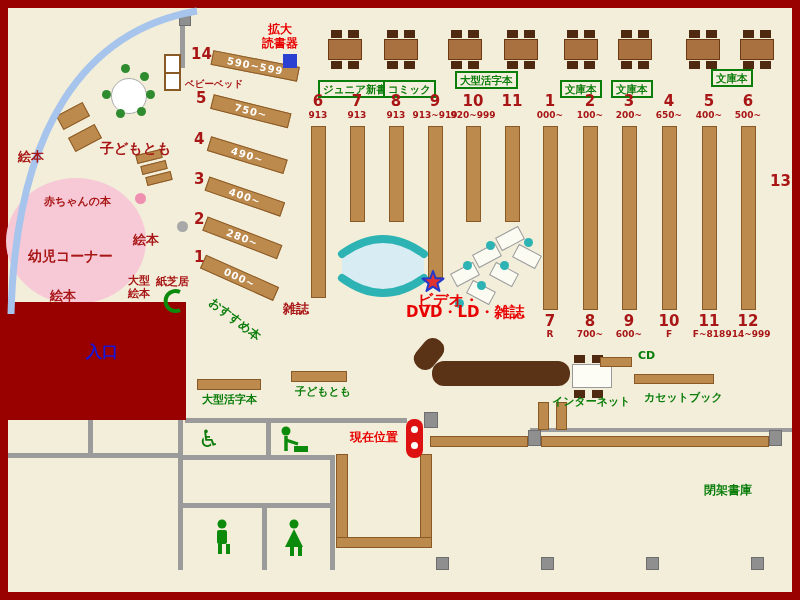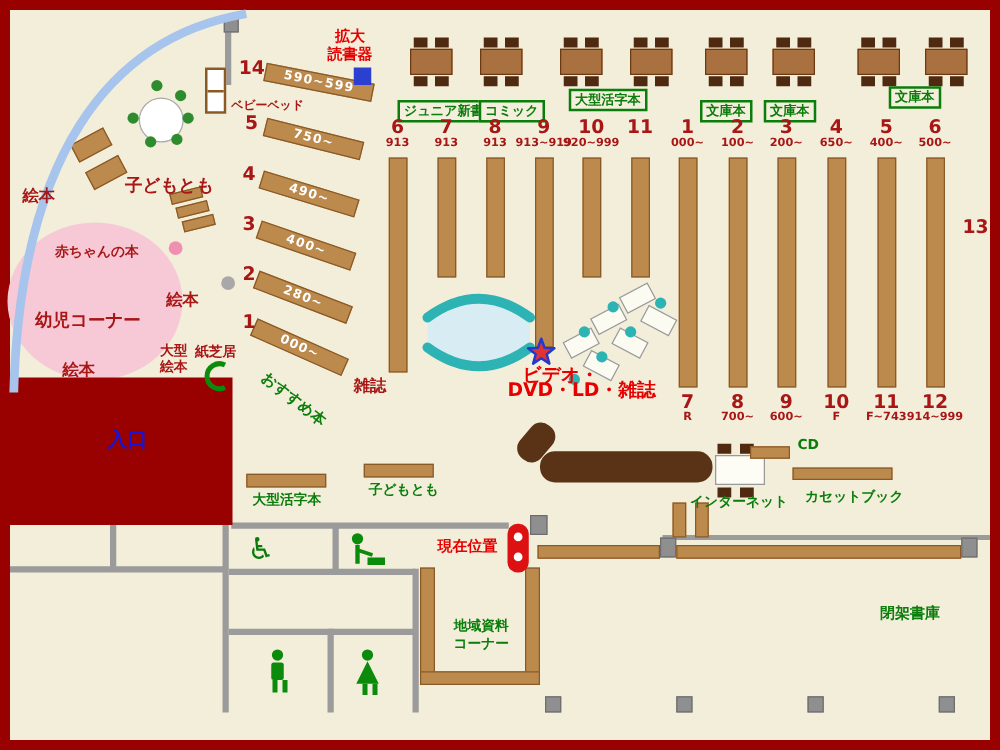"F~743" div.vrange { text: 743 -> 818 }
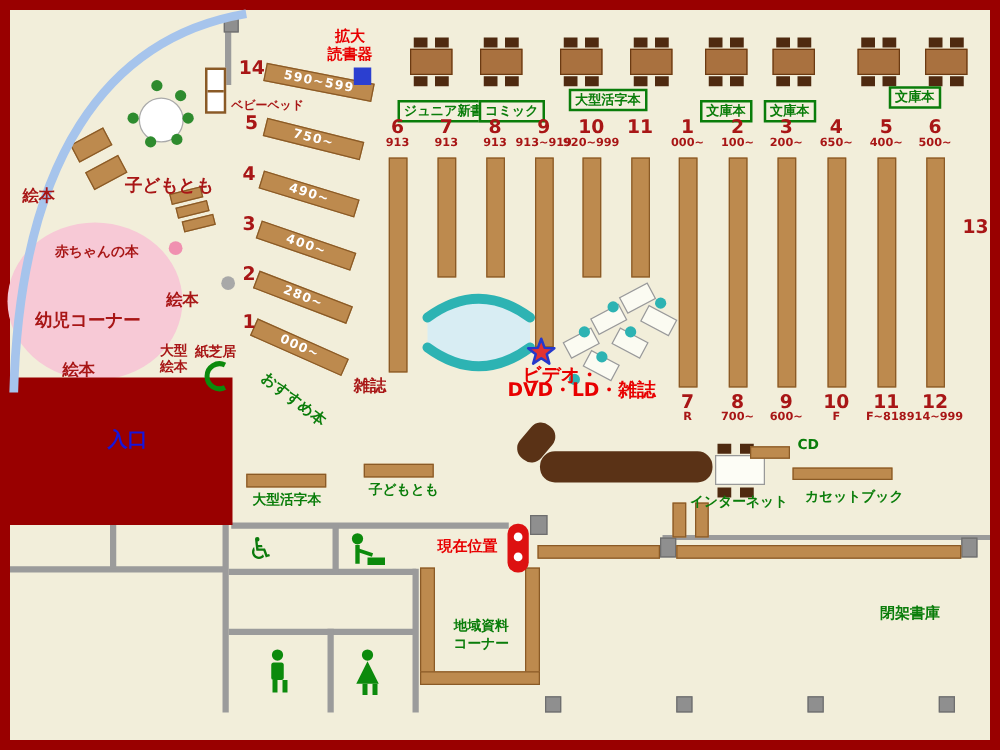"地域資料" div.txt { html: <div> <div>地域資料</div> <div>コーナー</div> </div> -> none }
